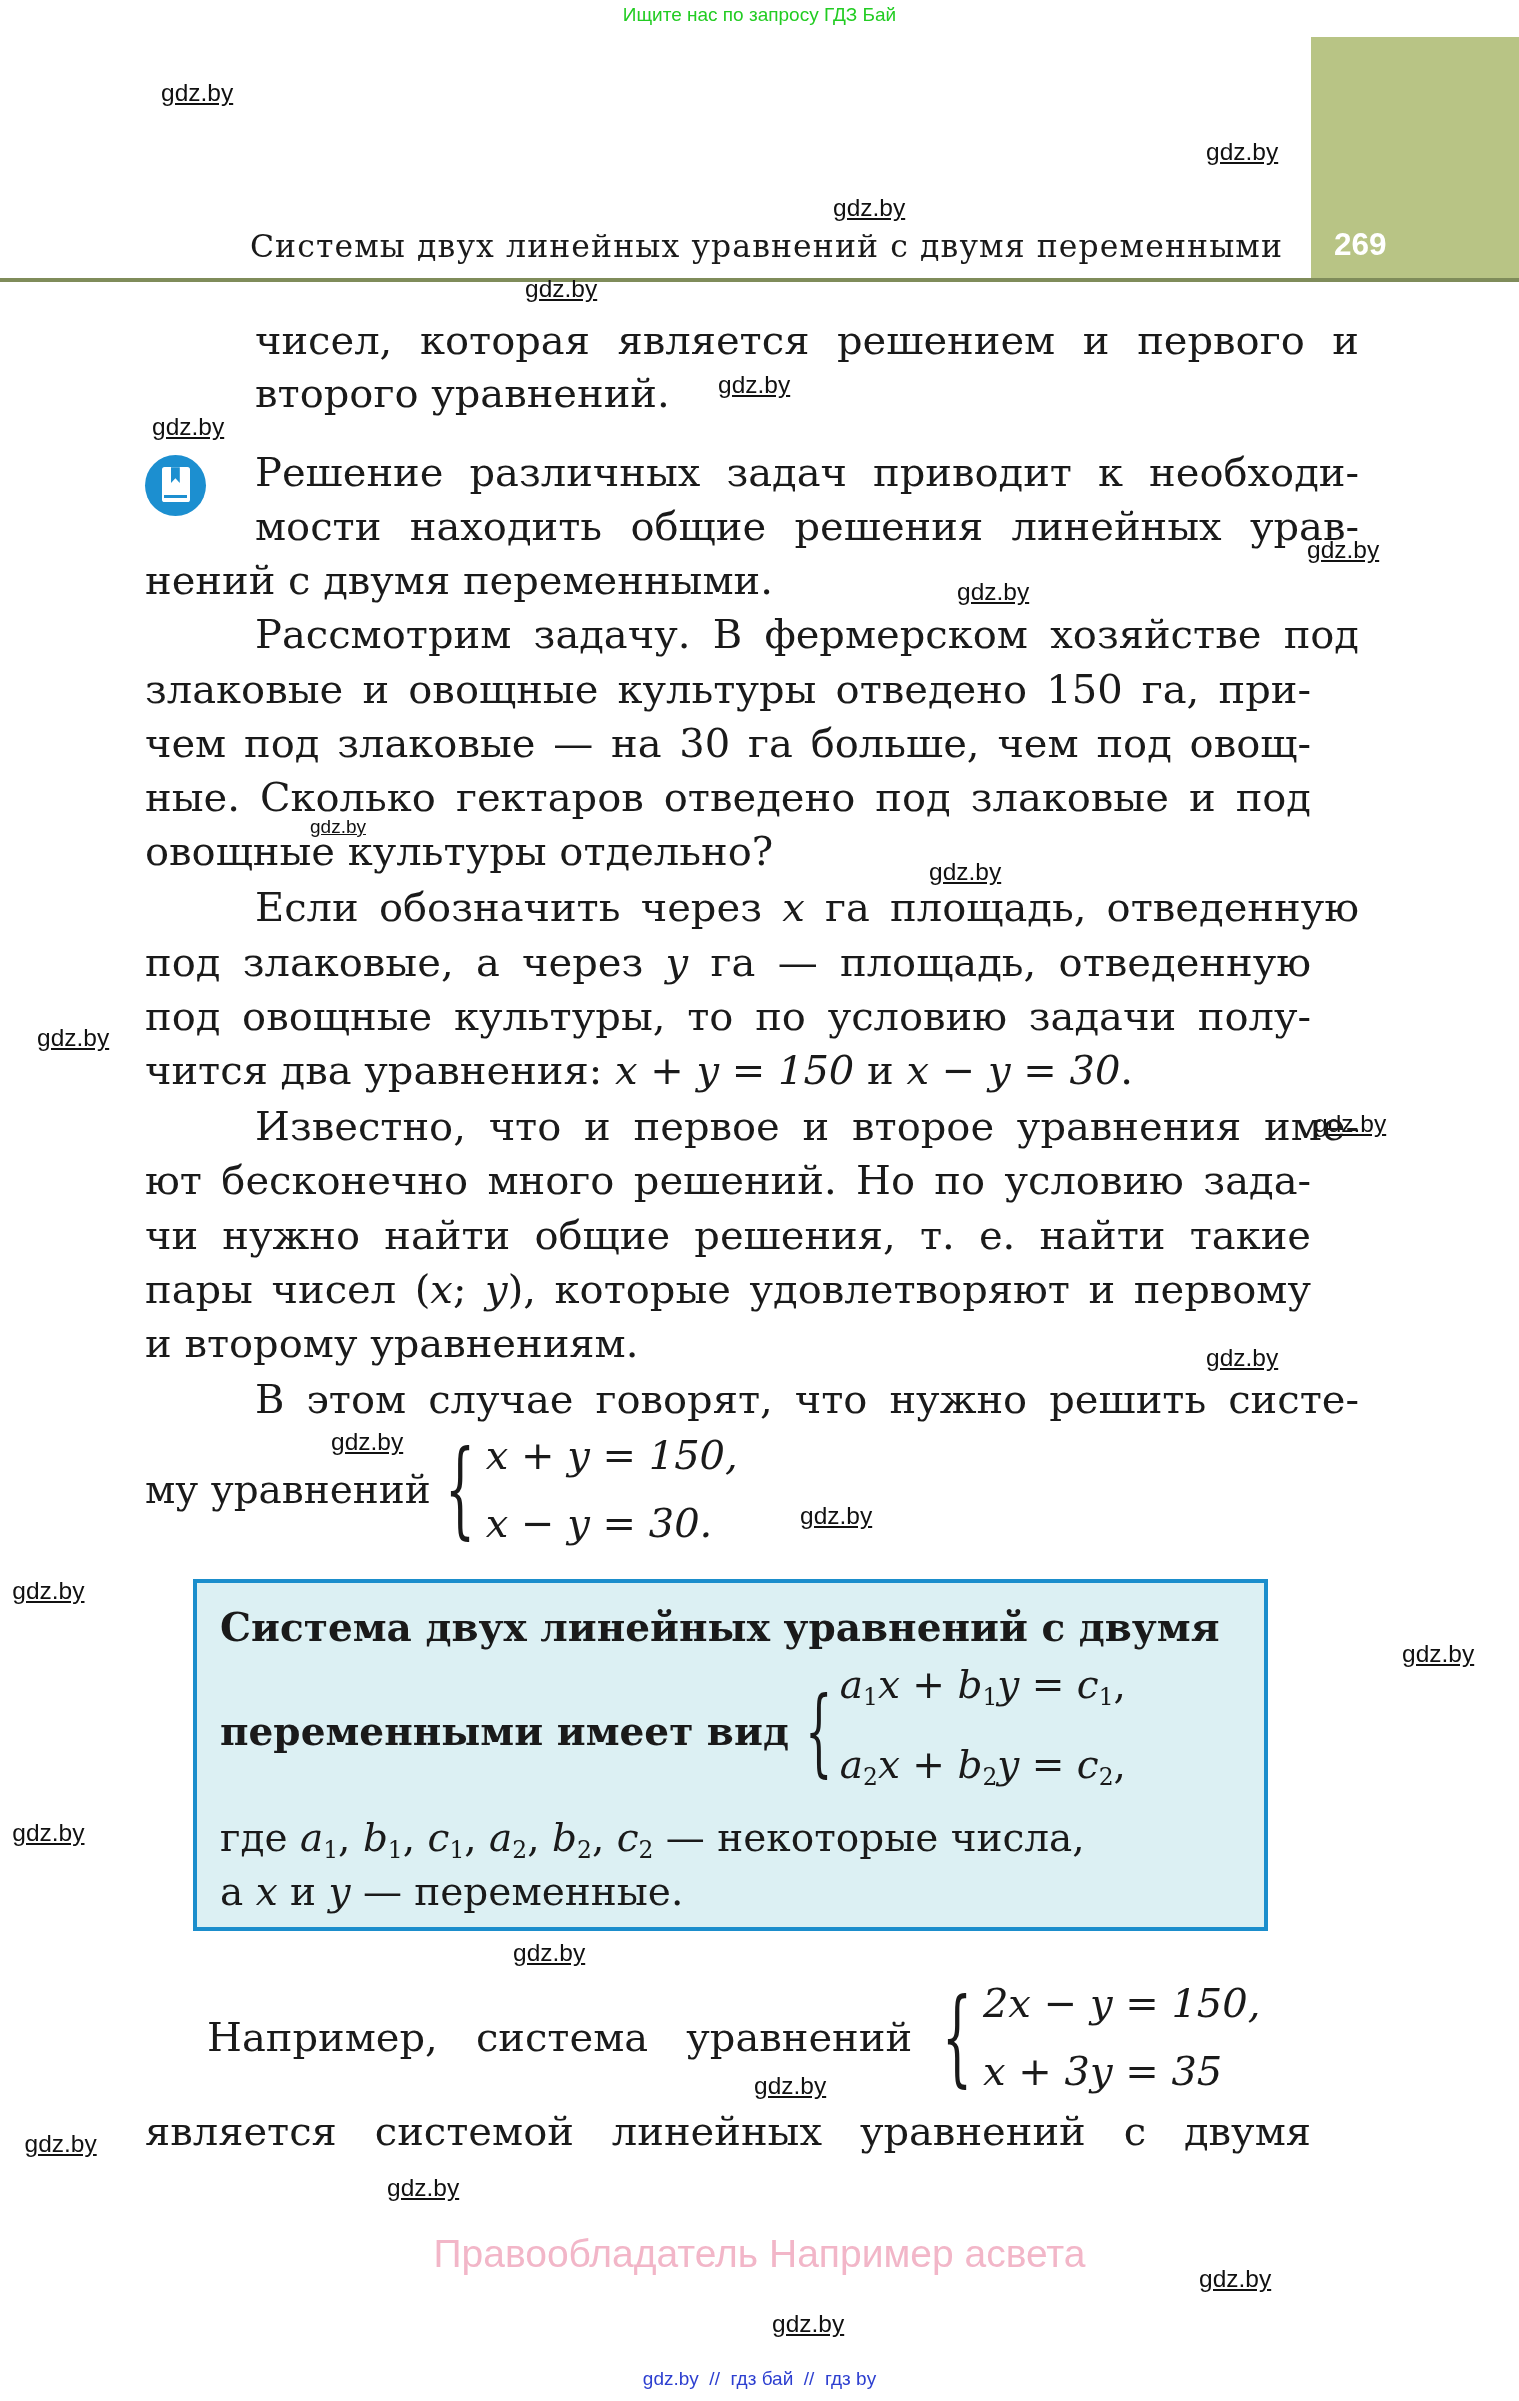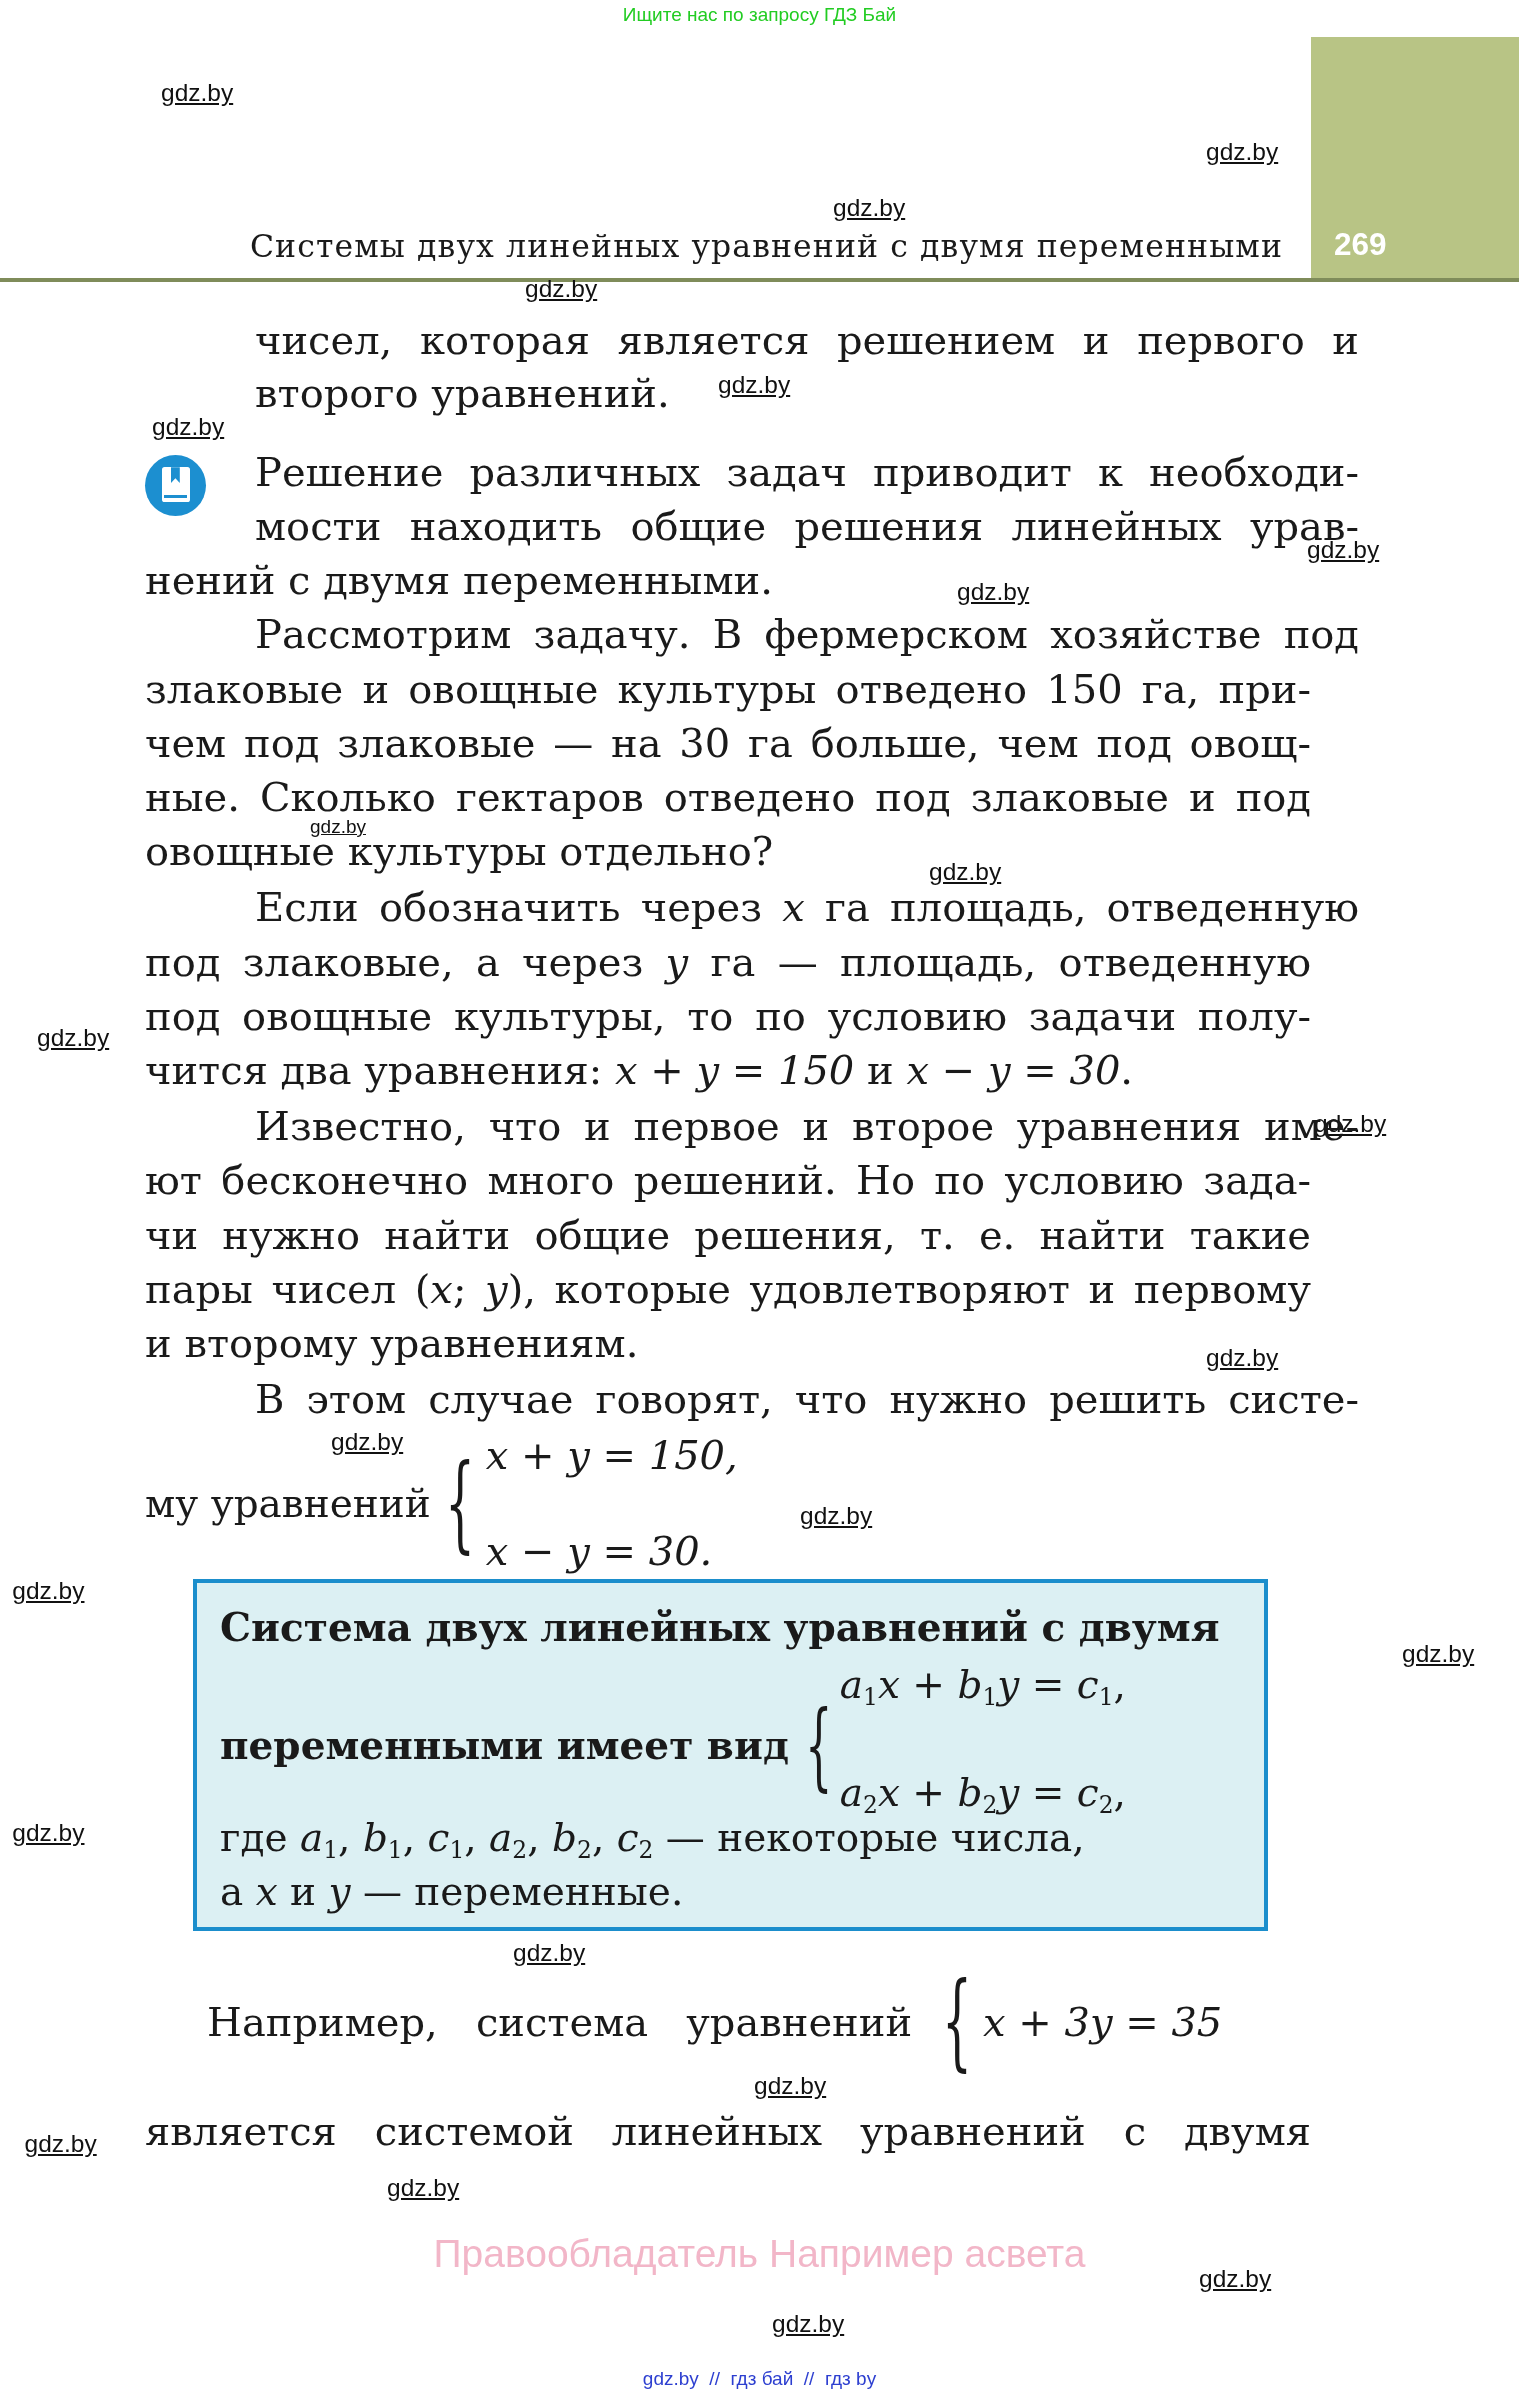"x + y = 150," .sys-rows { gap: 28px -> none }
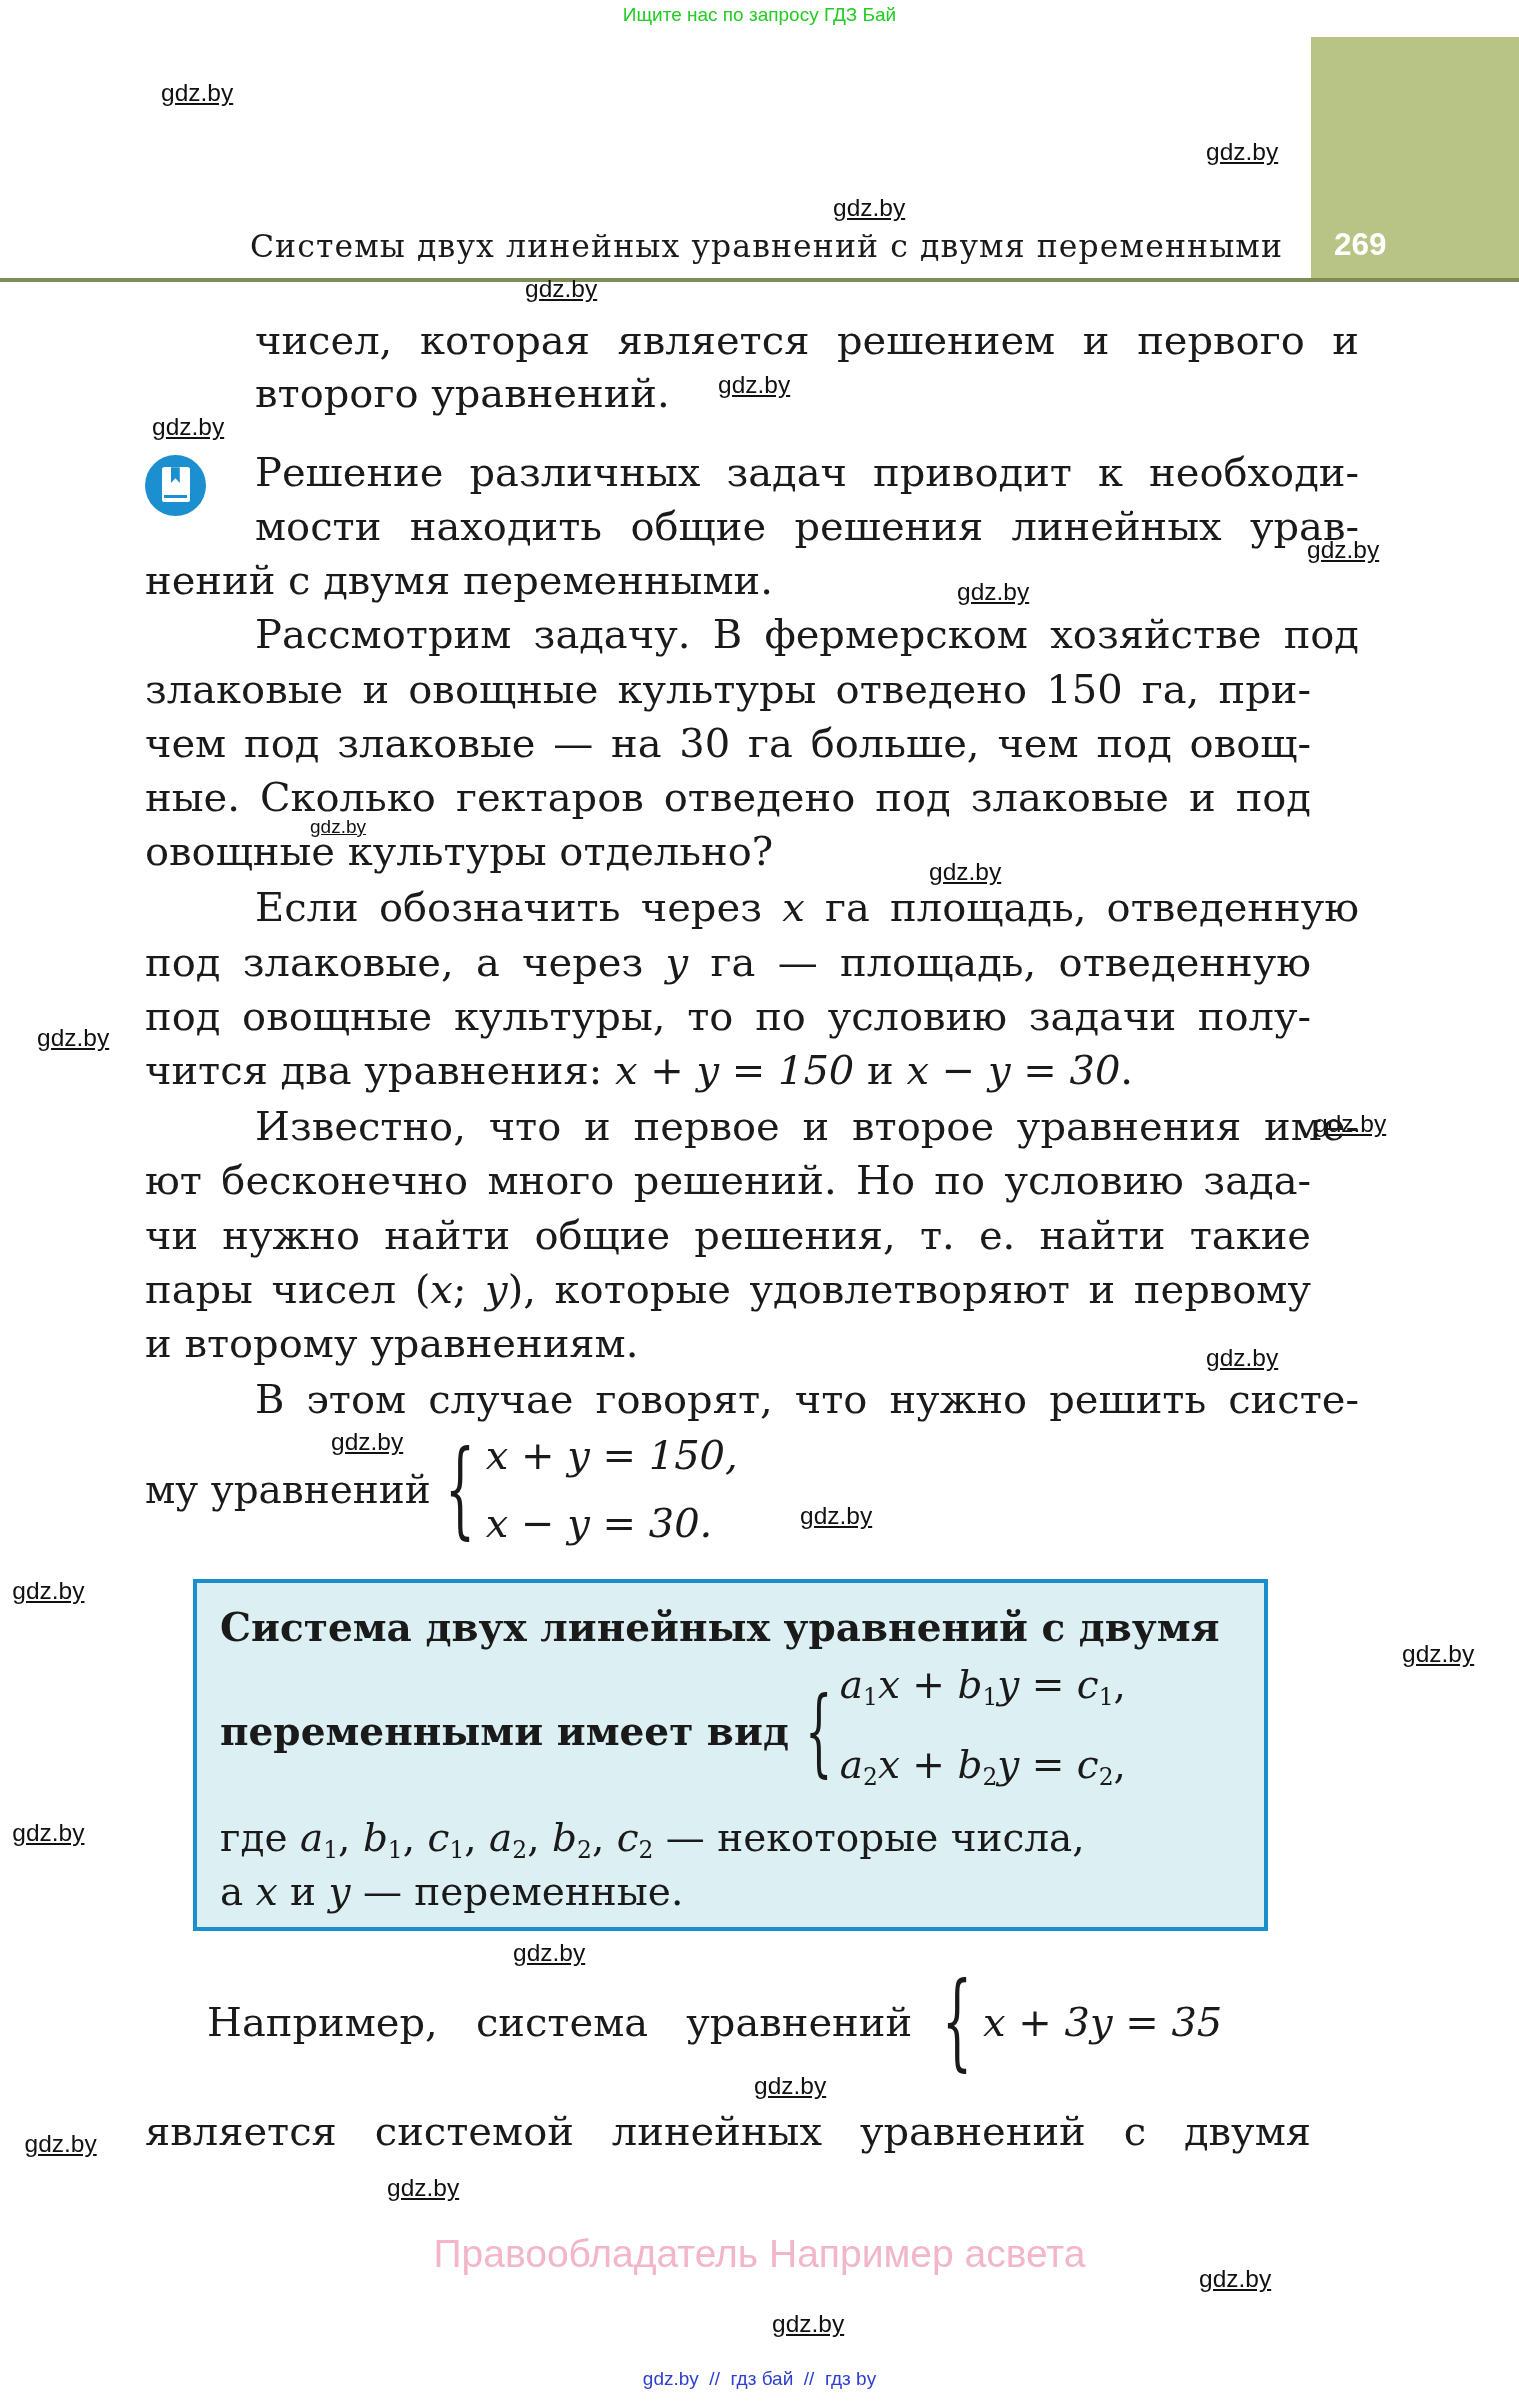"2x − y = 150," i.v { html: none -> <i>2x − y = 150,</i> }
